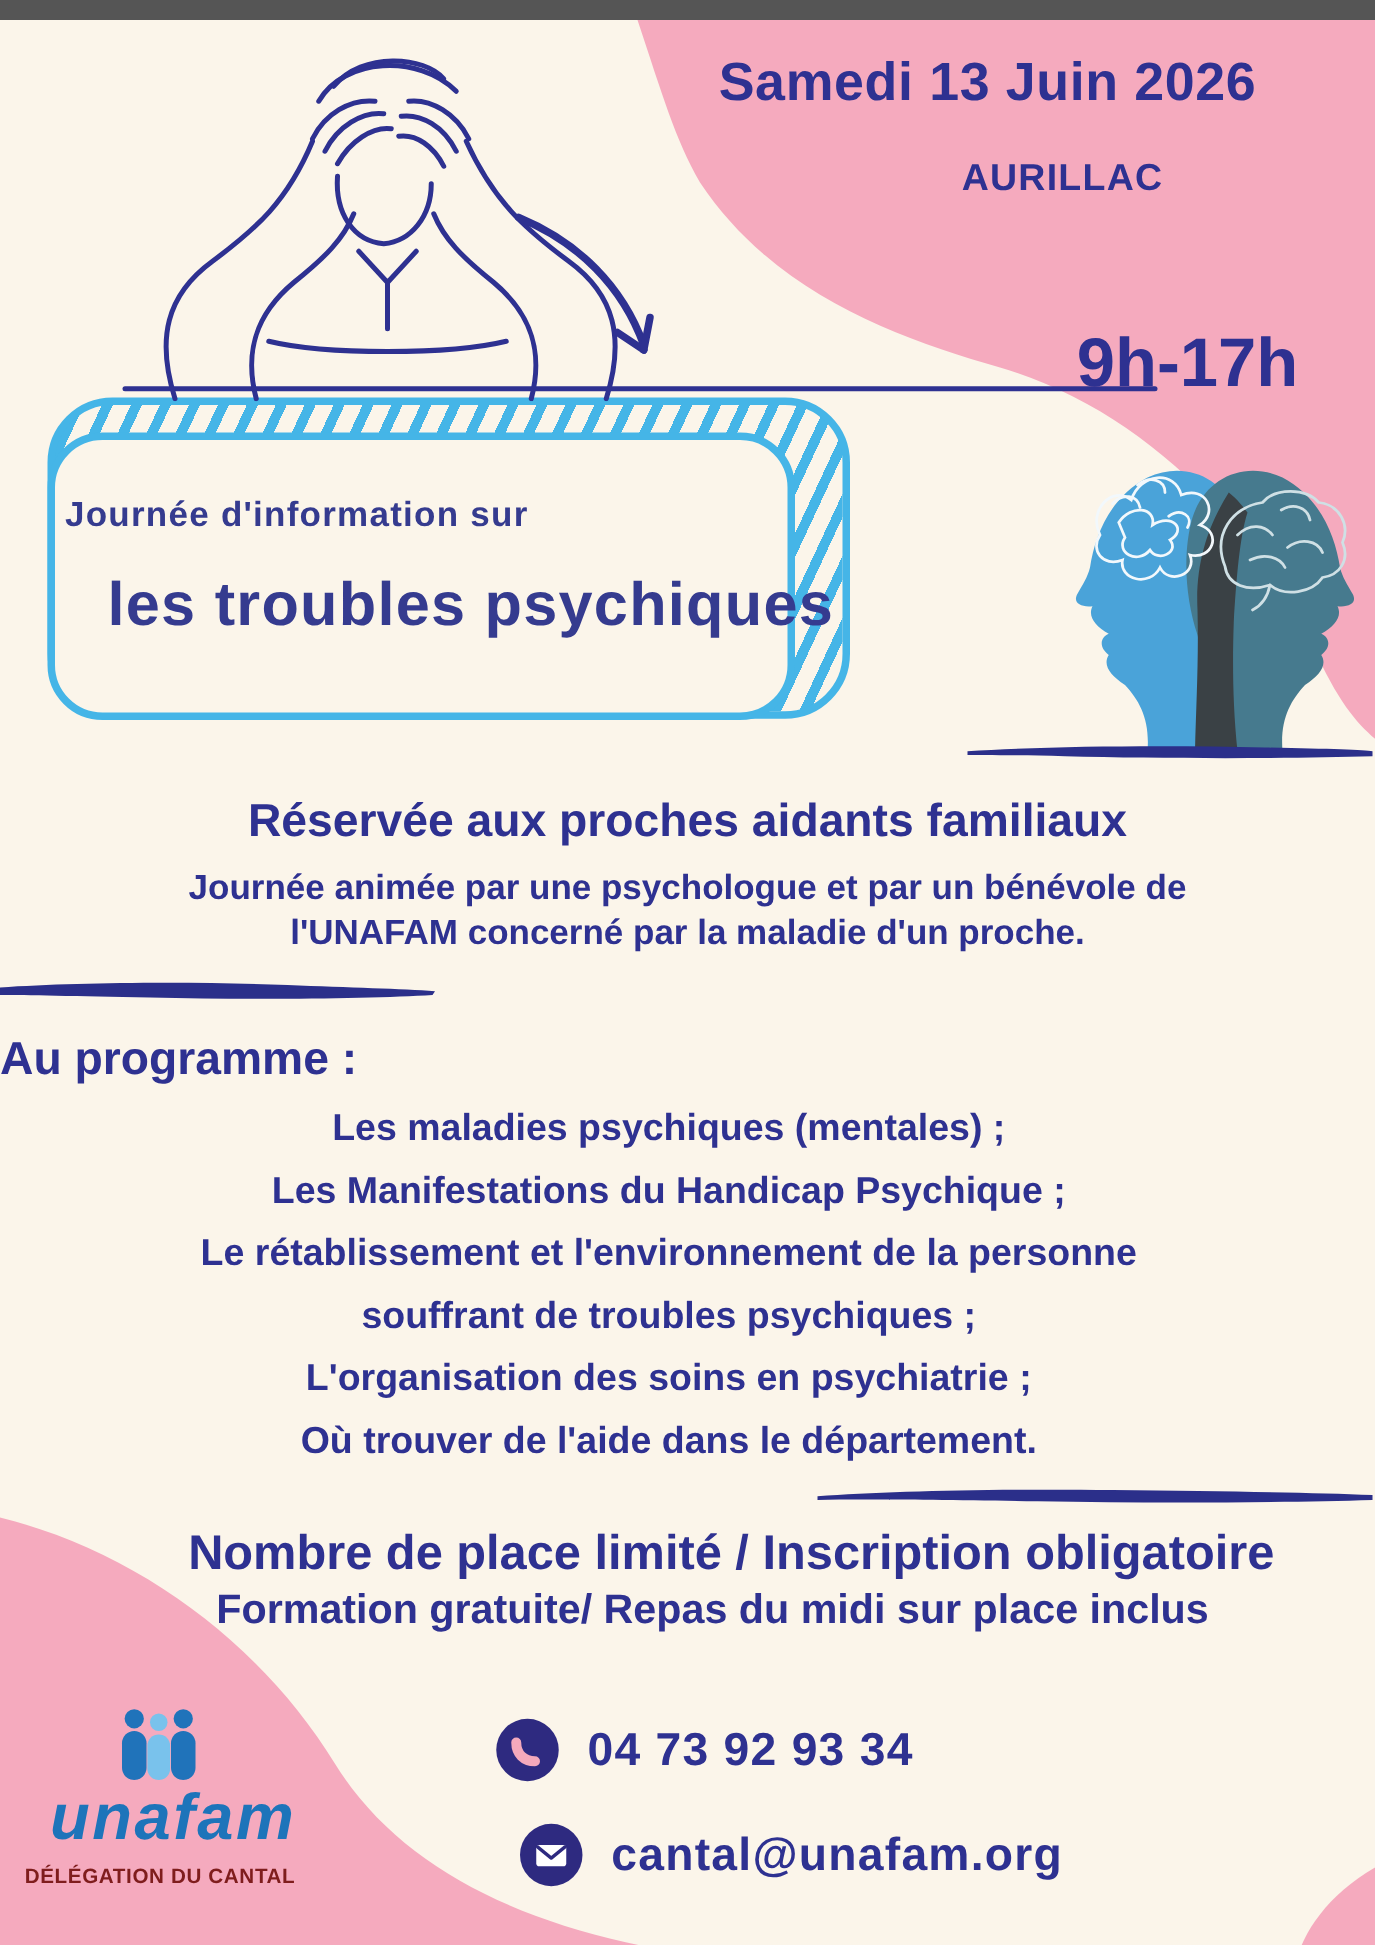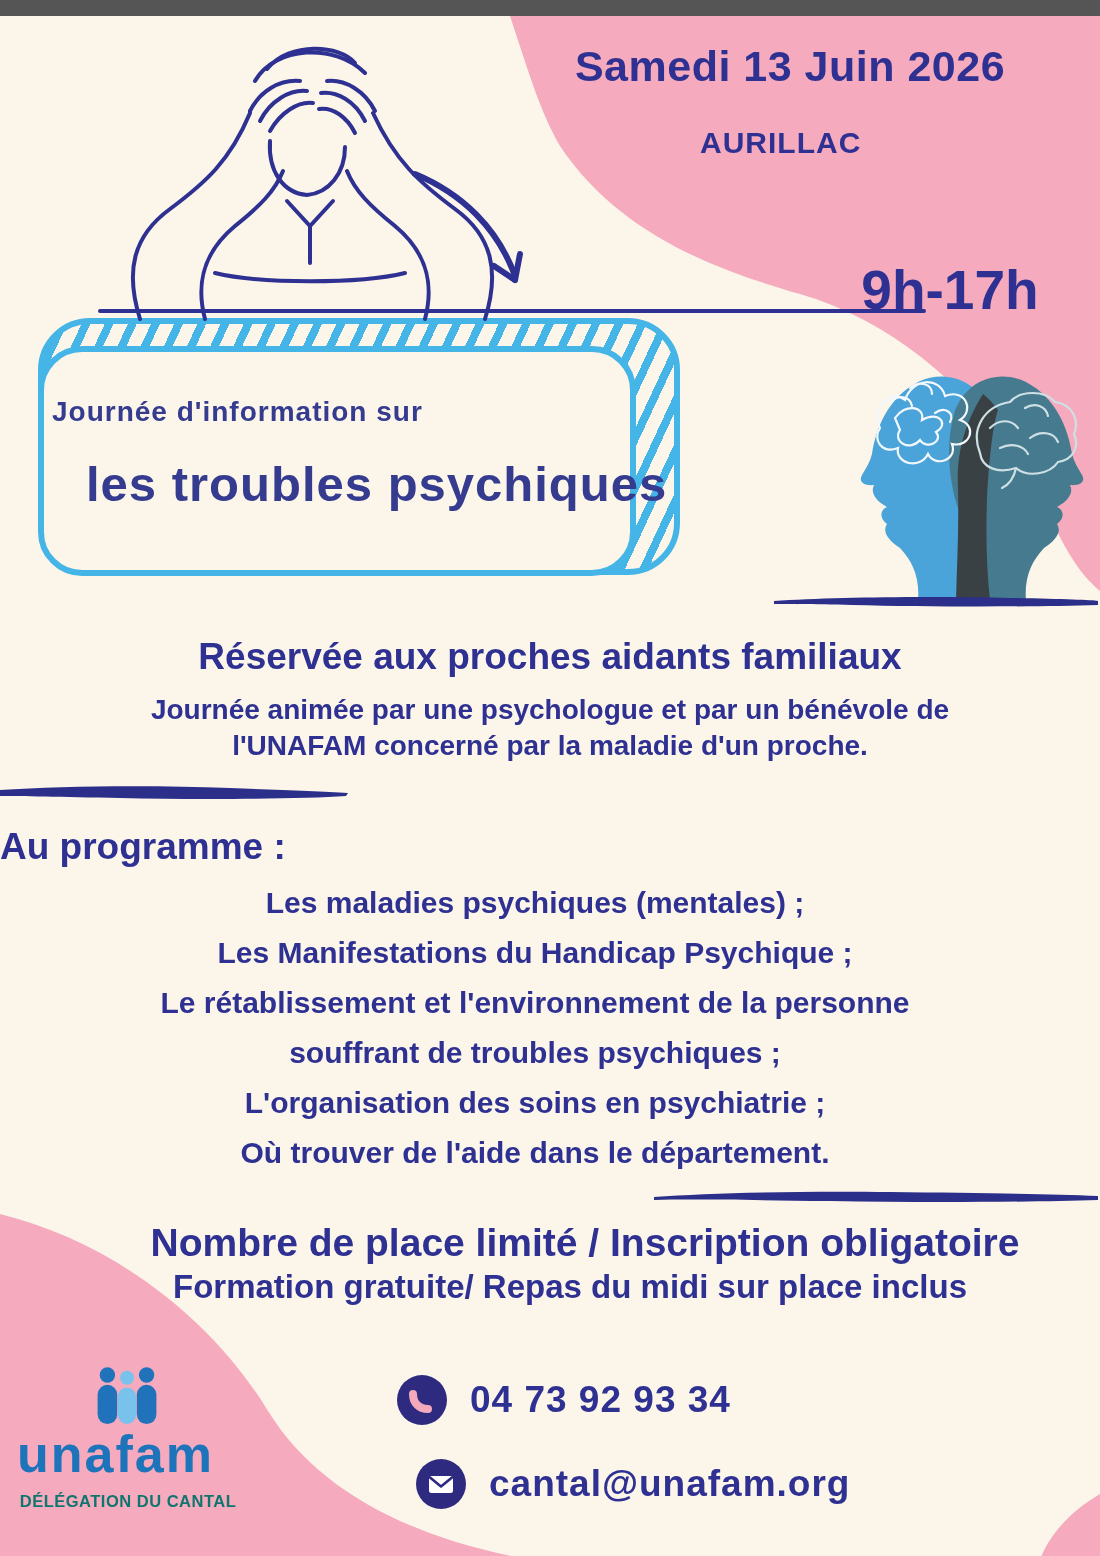"AURILLAC" .hdr-city { text-align: left -> center }
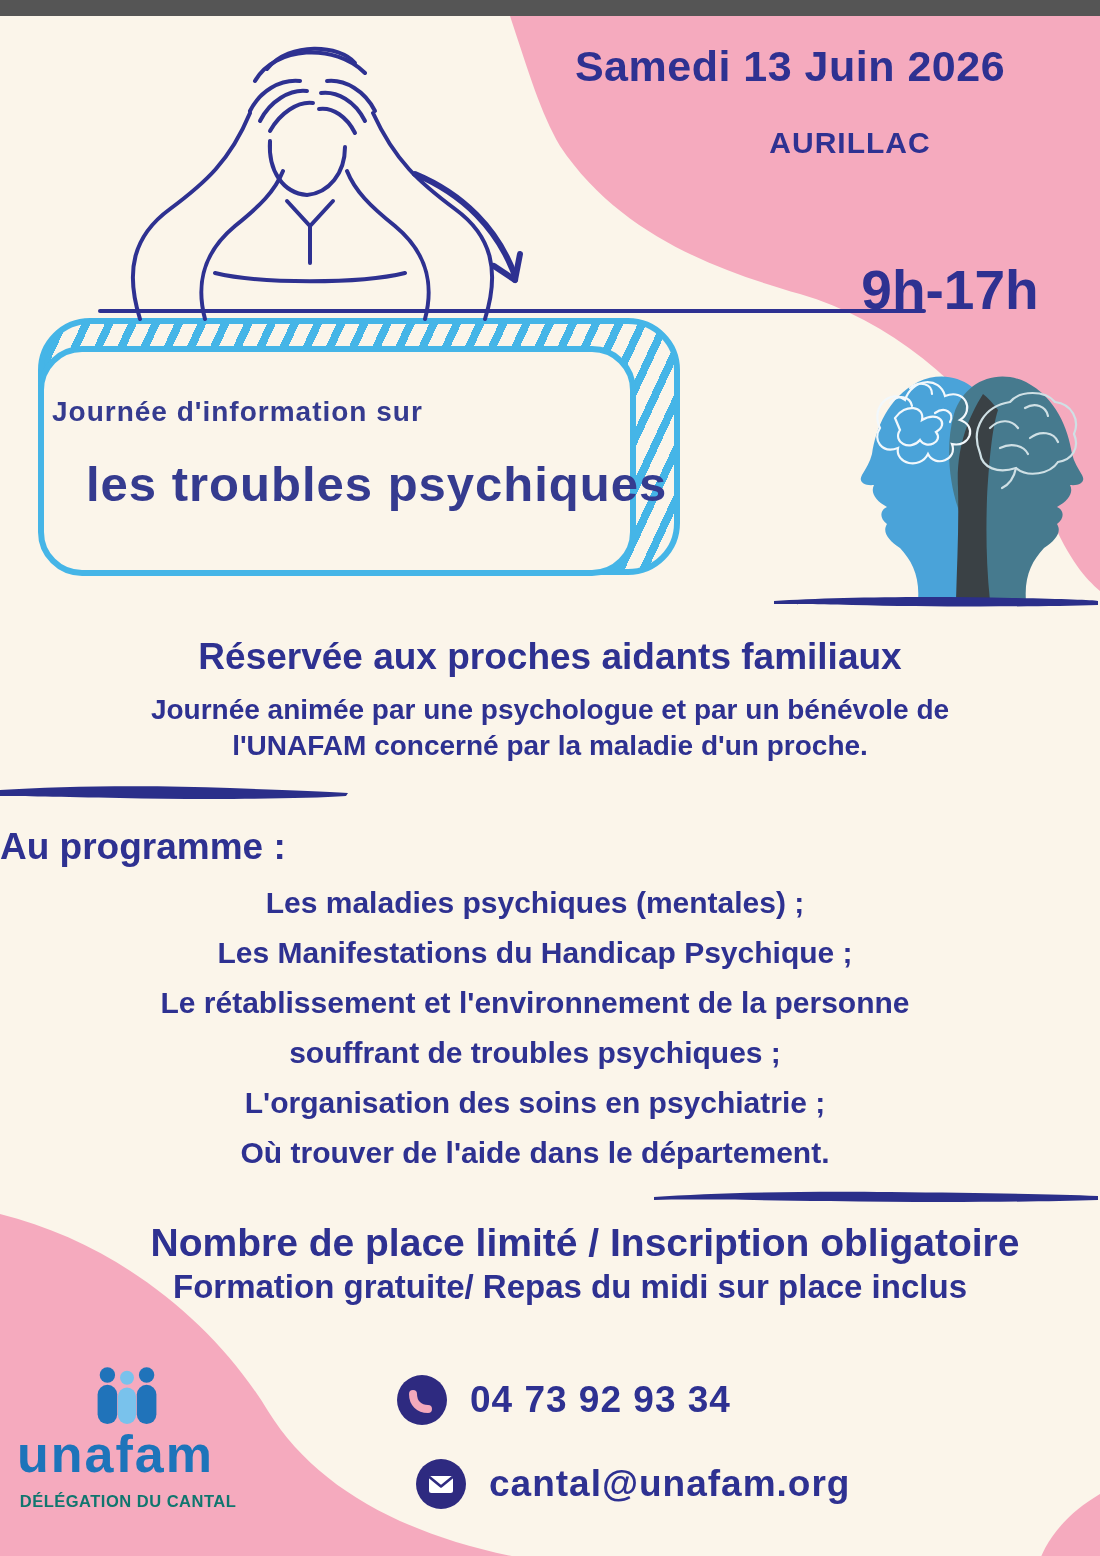"unafam" .logo-wordmark { font-style: none -> italic; text-align: left -> right }
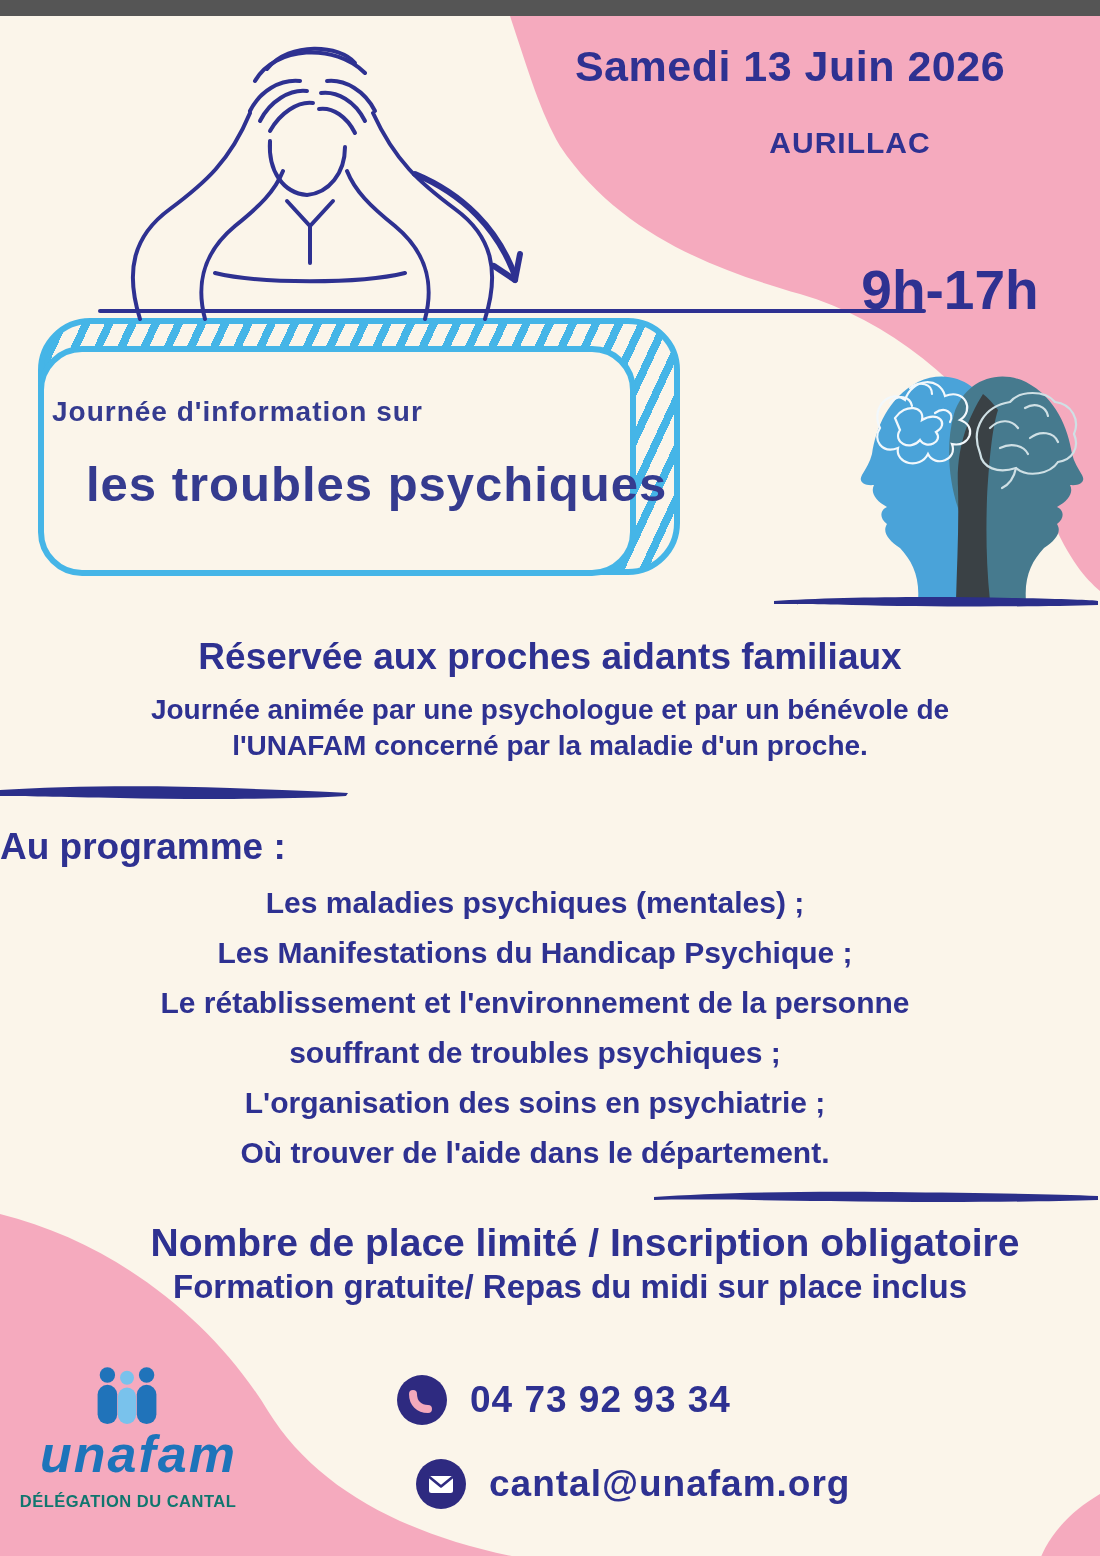"DÉLÉGATION DU CANTAL" .logo-subtitle { color: #0f766e -> #7f1d1d }
